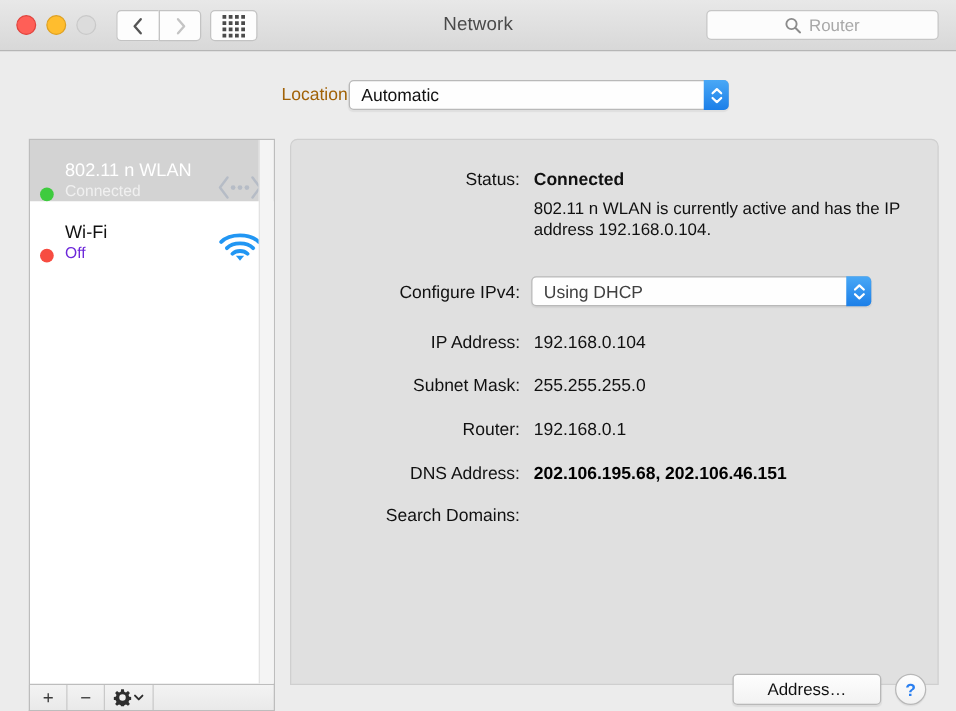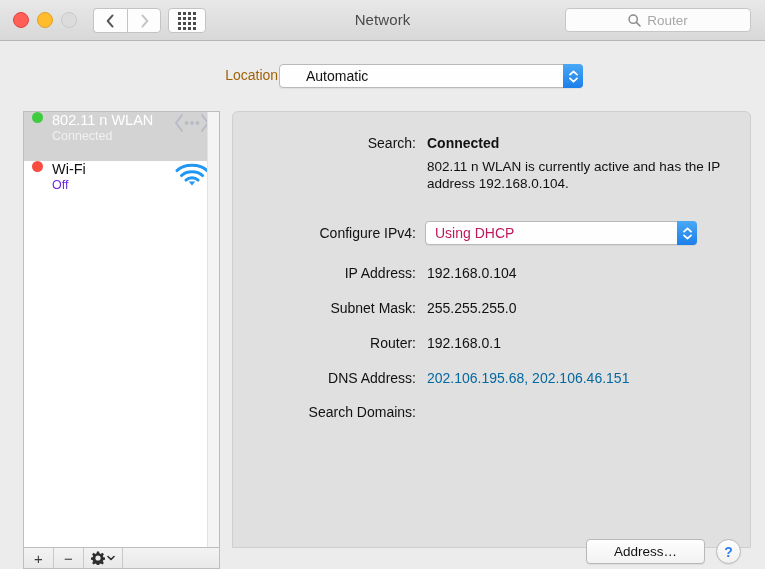"Automatic" #location-value { left: 26px -> 9px }
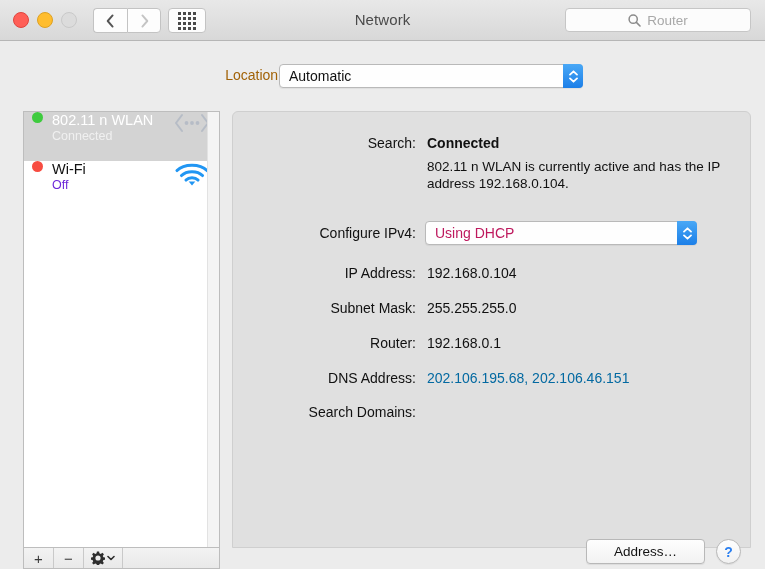"802.11 n WLAN" .sb-item { align-items: flex-start -> flex-end }
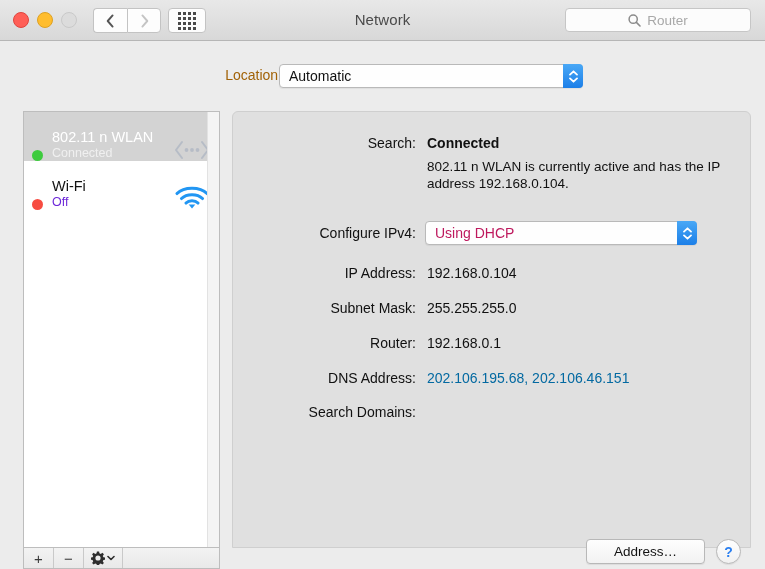"Search:" span.lbl { text: Search -> Status }
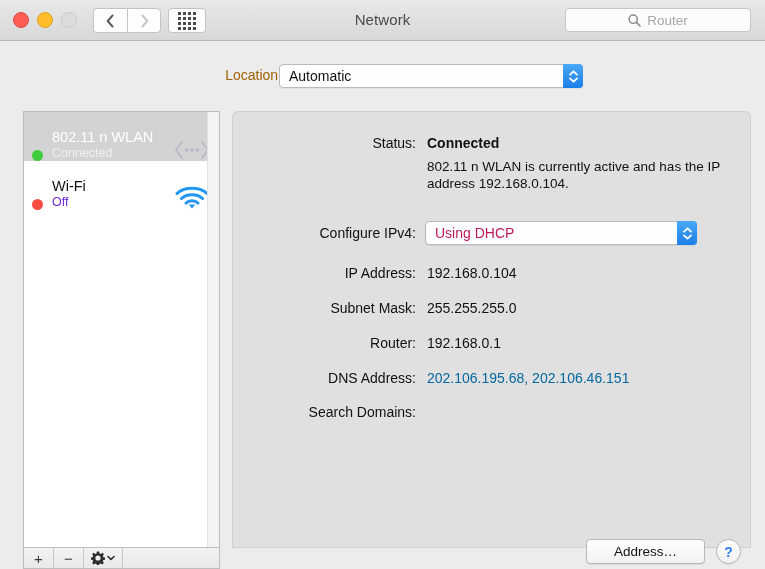"Using DHCP" #ipv4-value { color: #be185d -> #404040 }
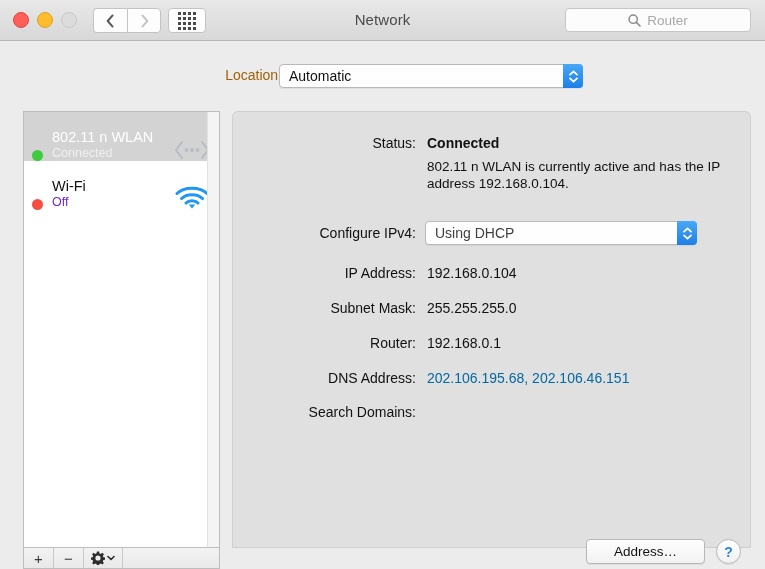"202.106.195.68, 202.106.46.151" #dns-value { color: #0369a1 -> #000000; font-weight: none -> bold }
